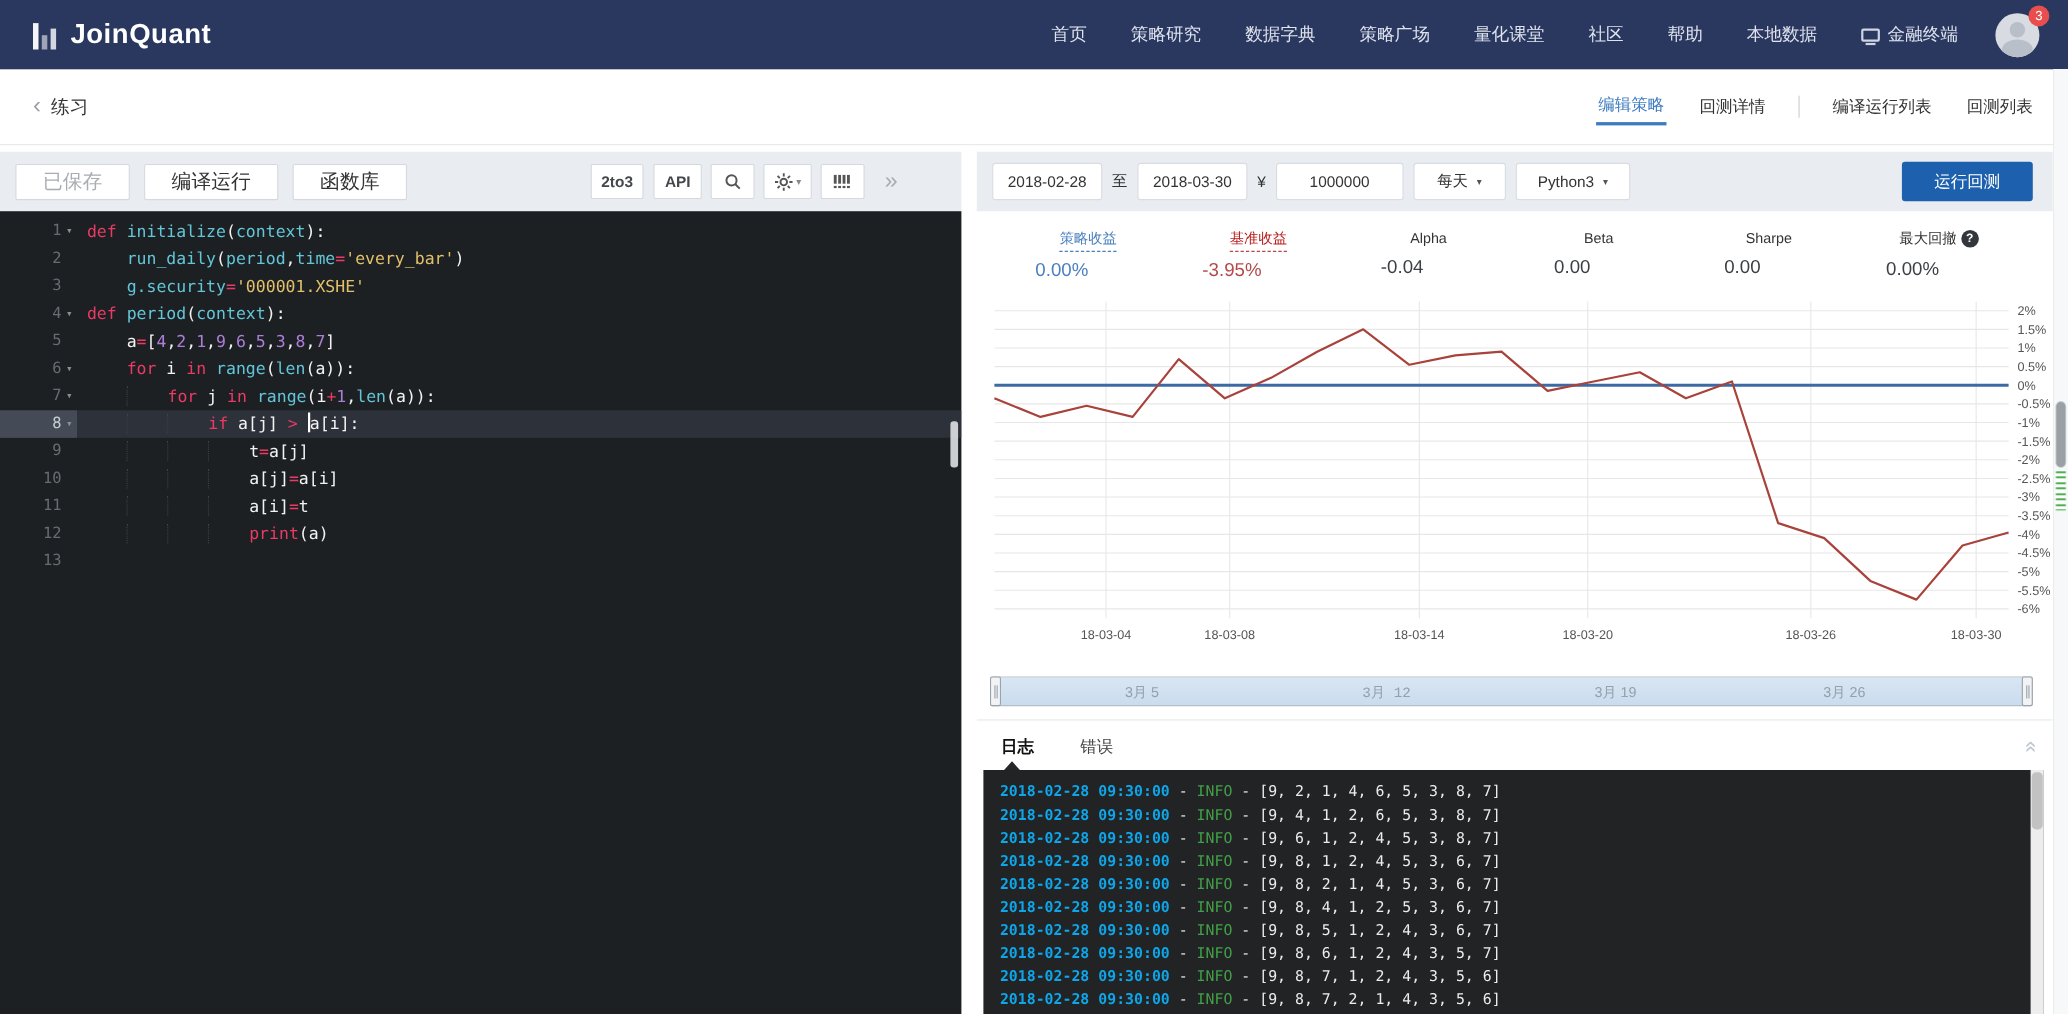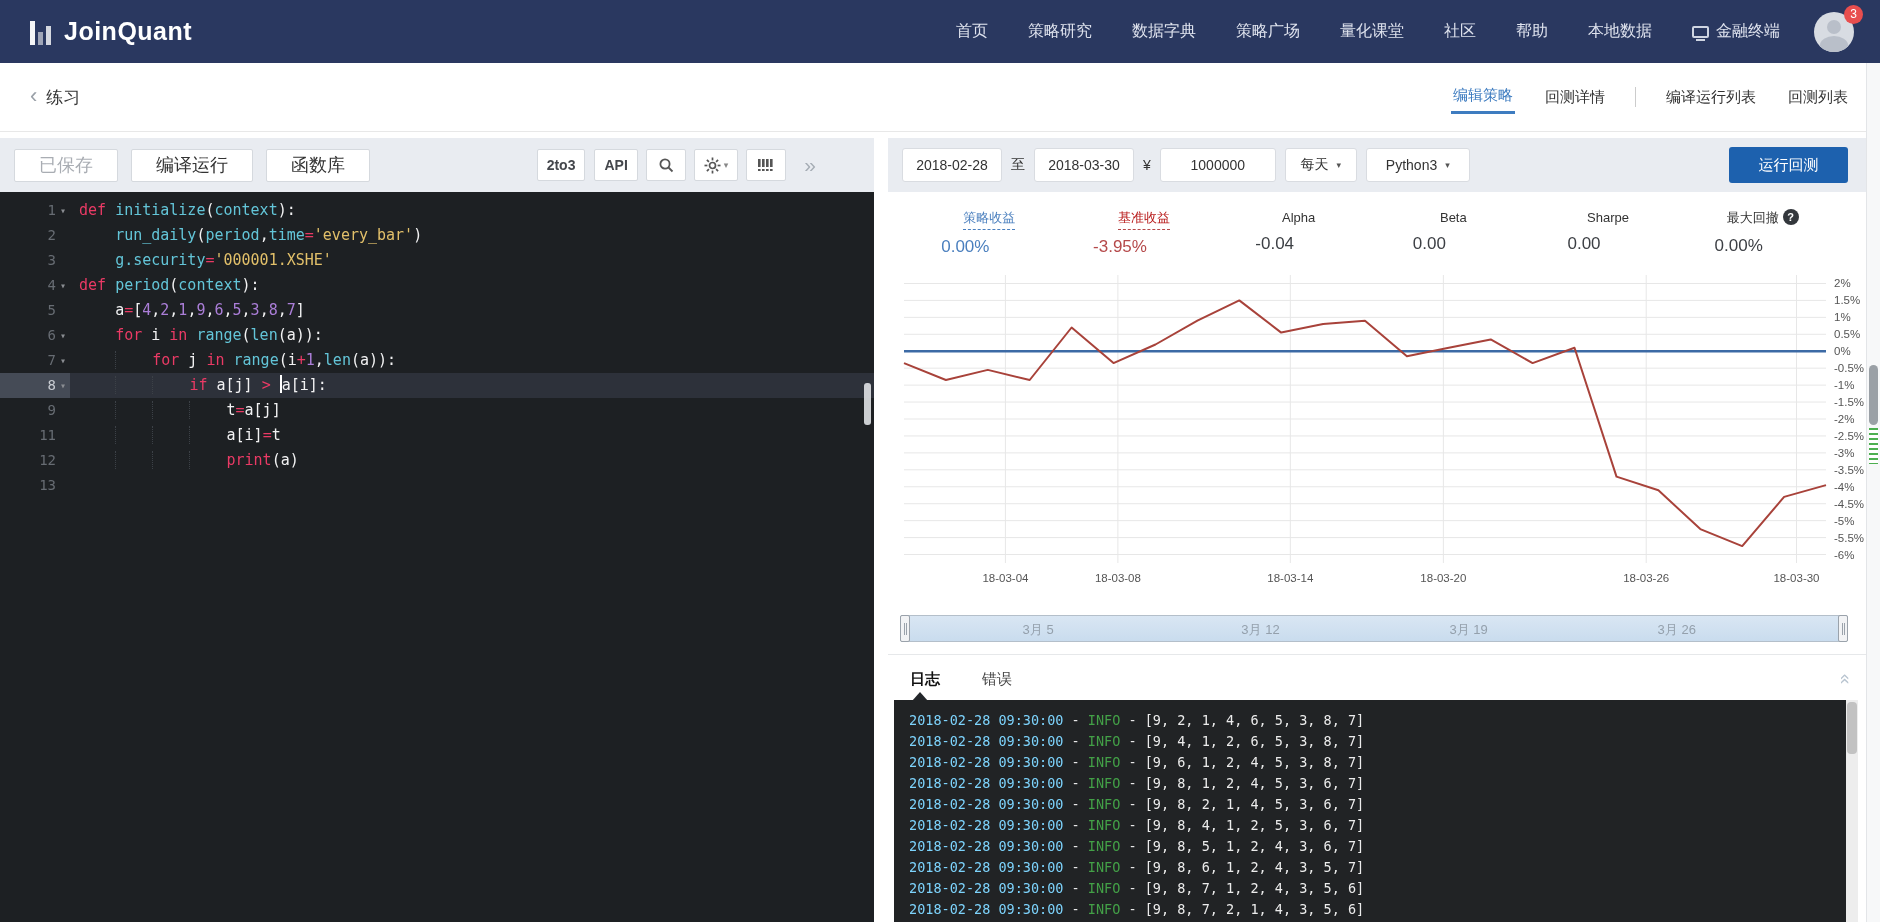"每天" .sel-freq { width: 72px -> 84px }
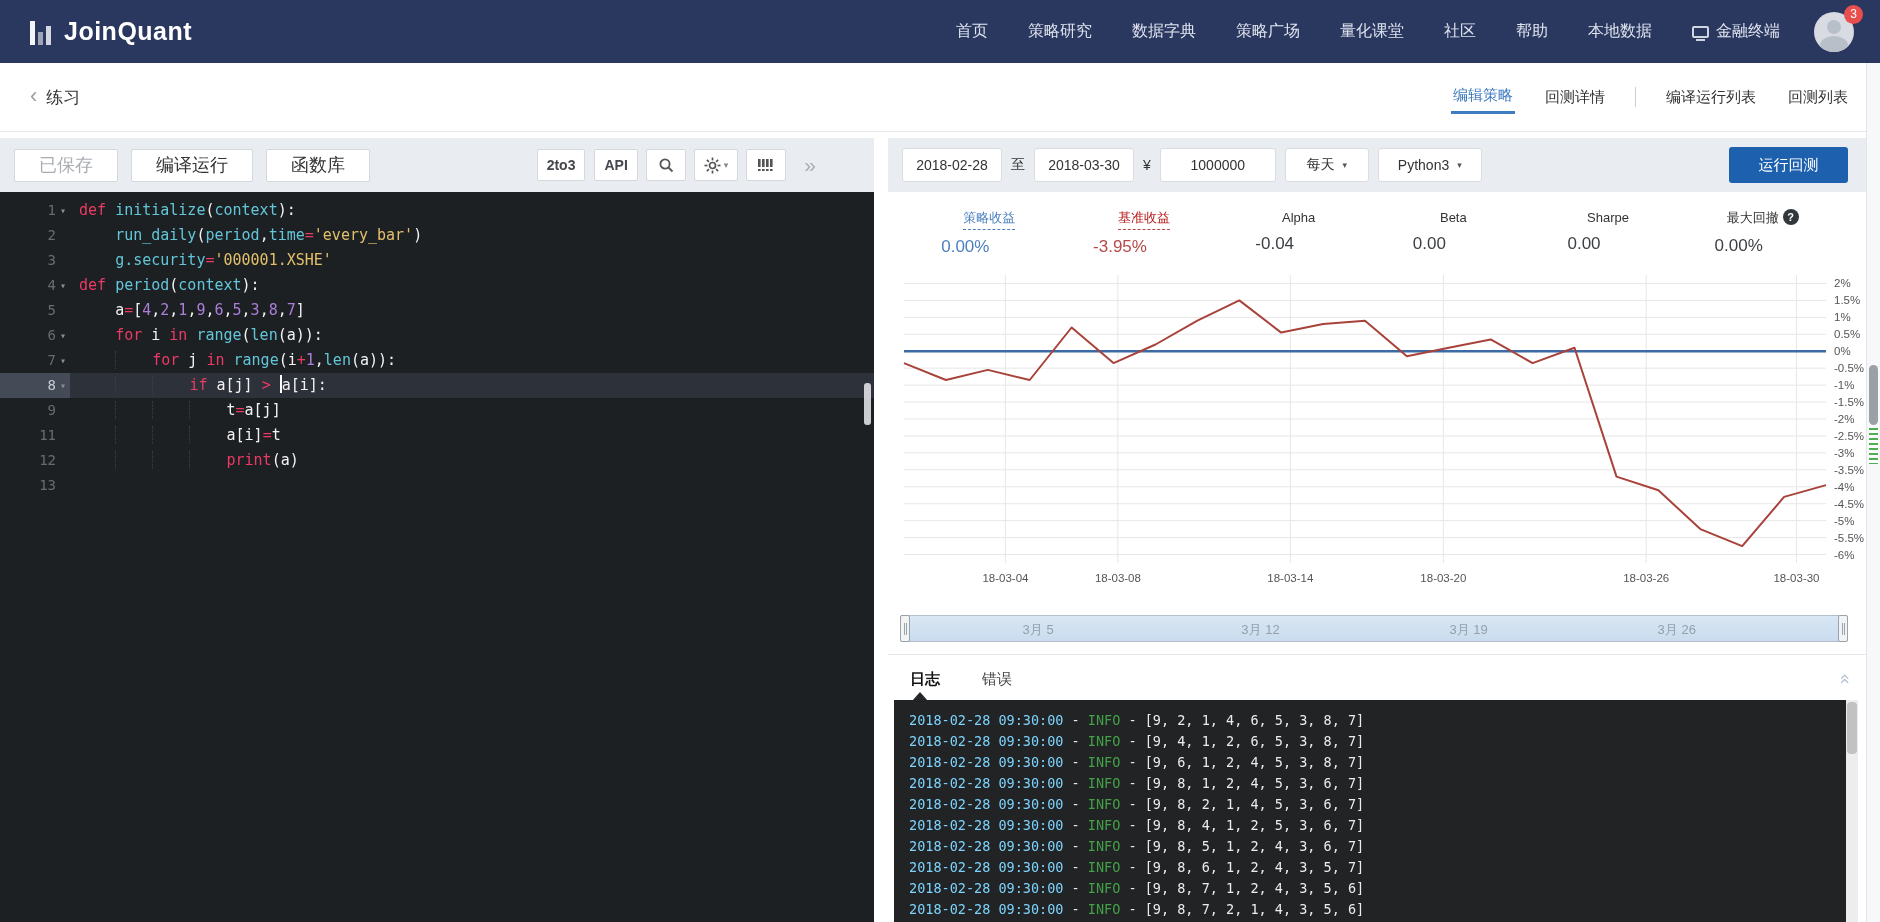"10" div.code-line { html: none -> <div><span><span>10</span><span></span></span><span><span> </span><span> </span><span> </span><span> </span><span>a[j]</span><span>=</span><span>a[i]</span></span></div> }
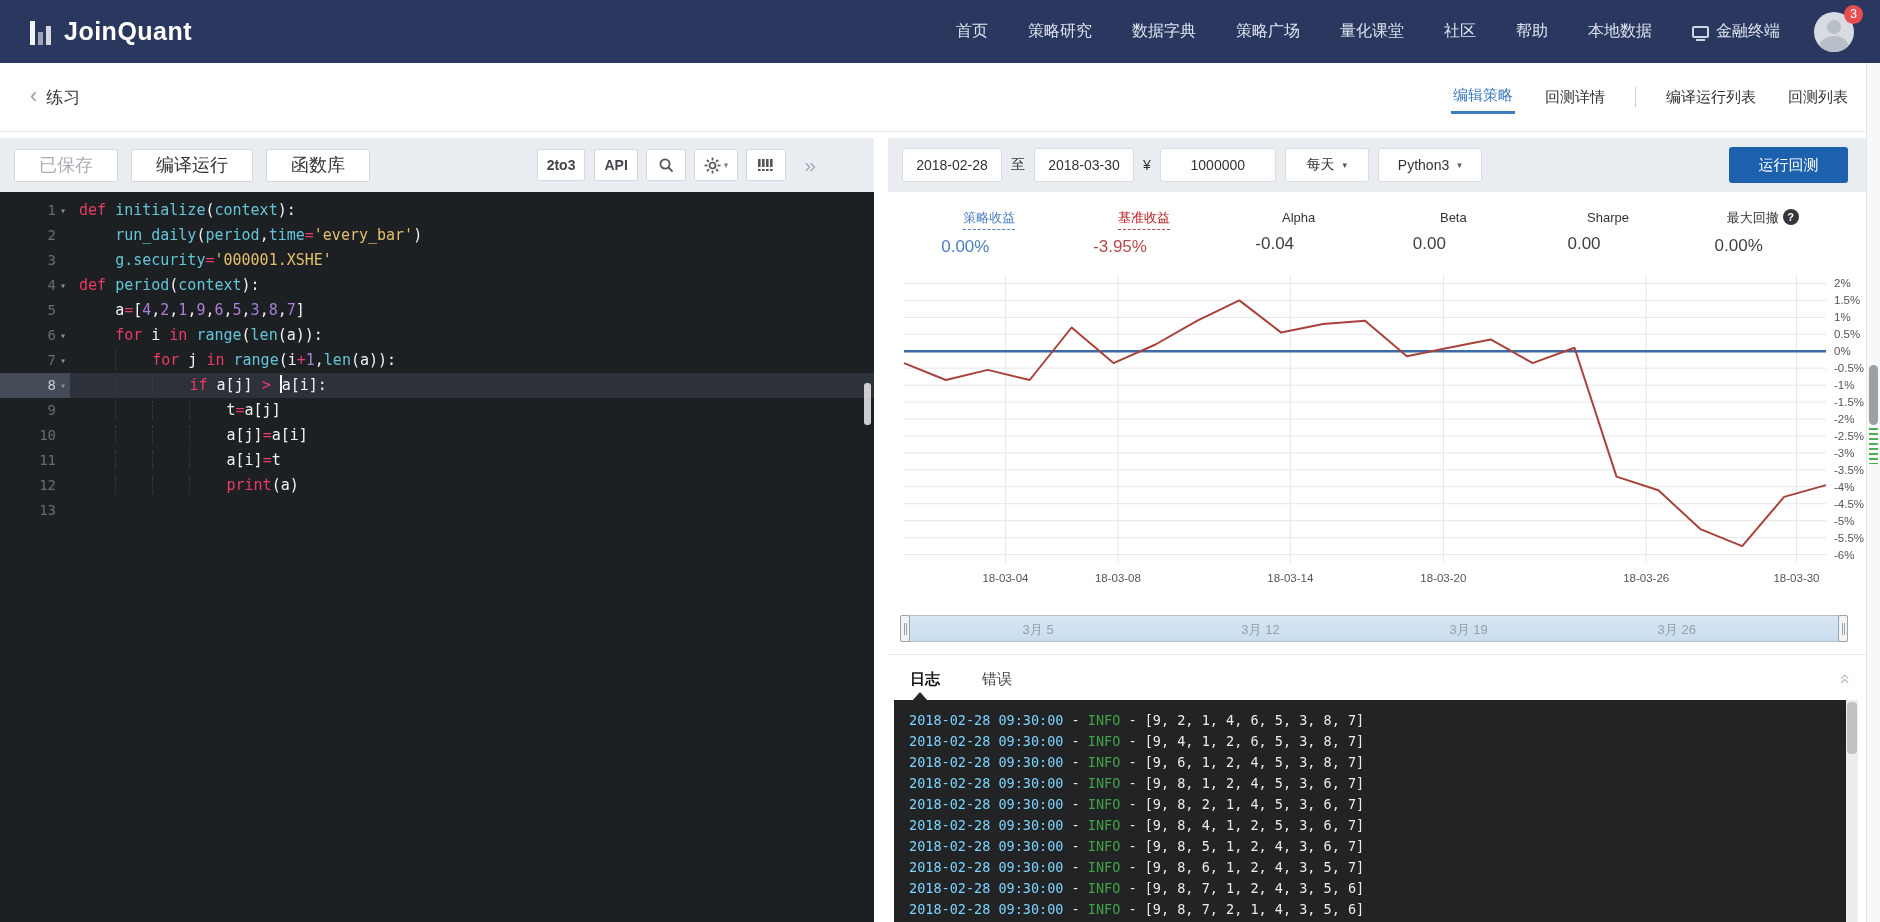"3月 12" span.slider-label { font-family: none -> Liberation Mono, monospace }
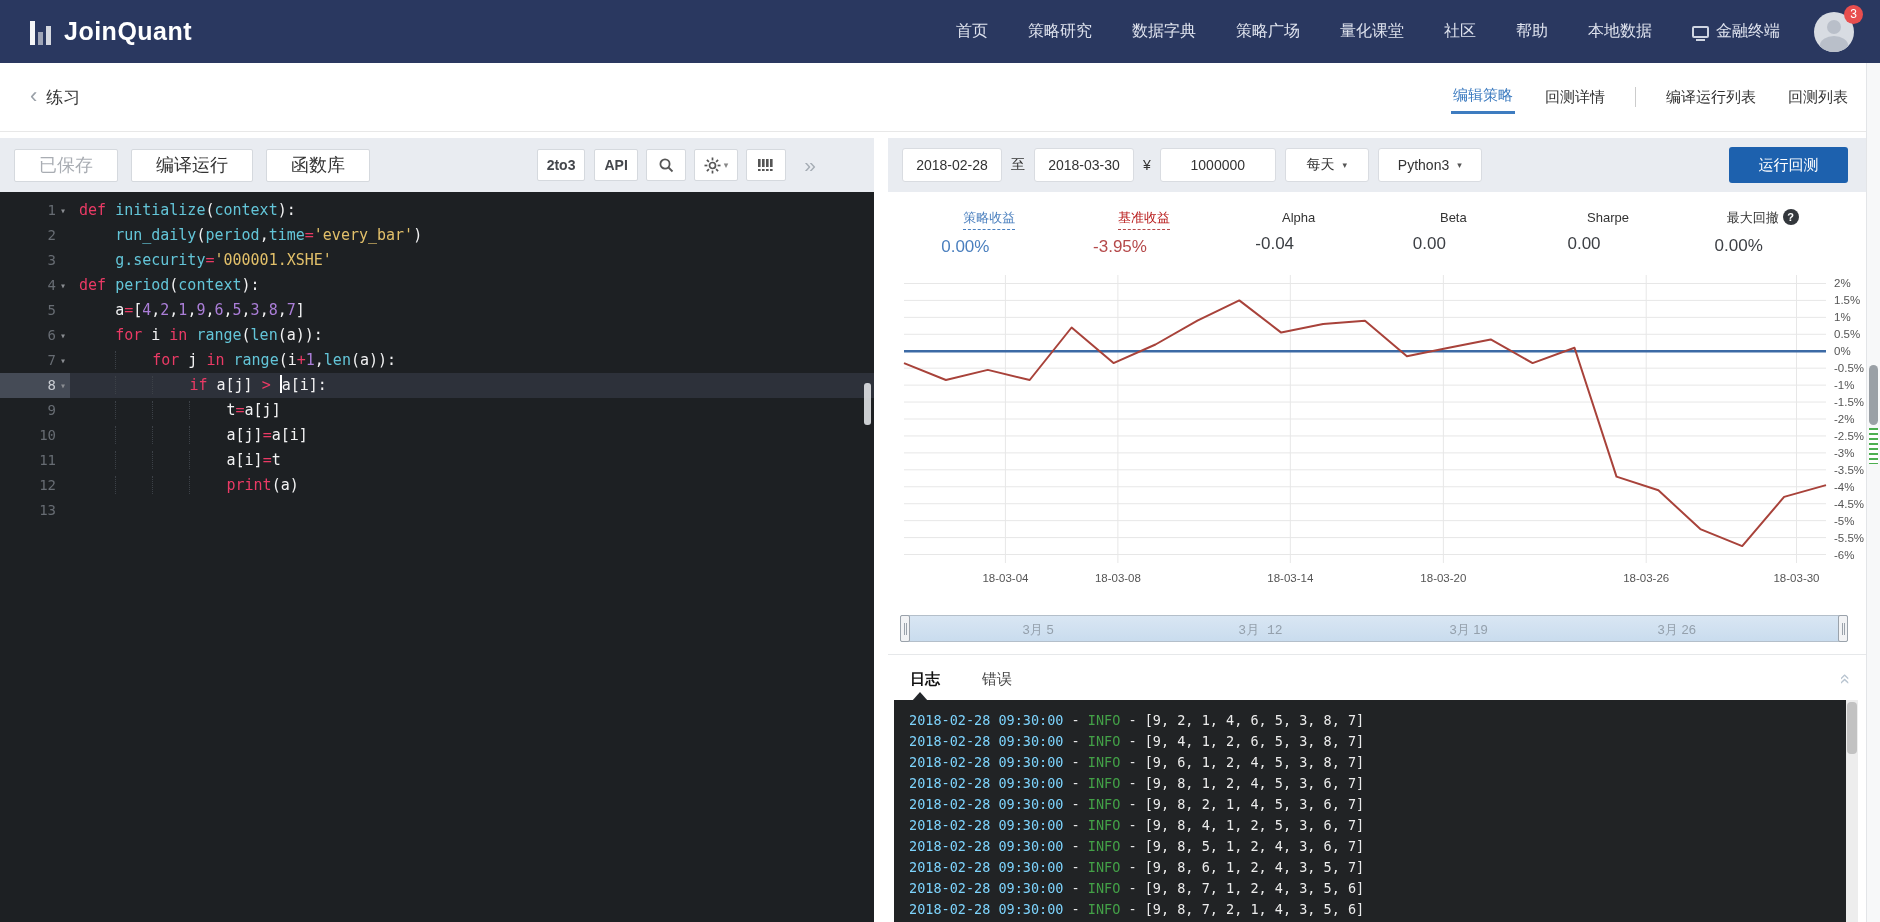"2018-02-28 09:30:00" .log-time { color: #7dd3fc -> #0ea5e9; font-weight: none -> bold }
